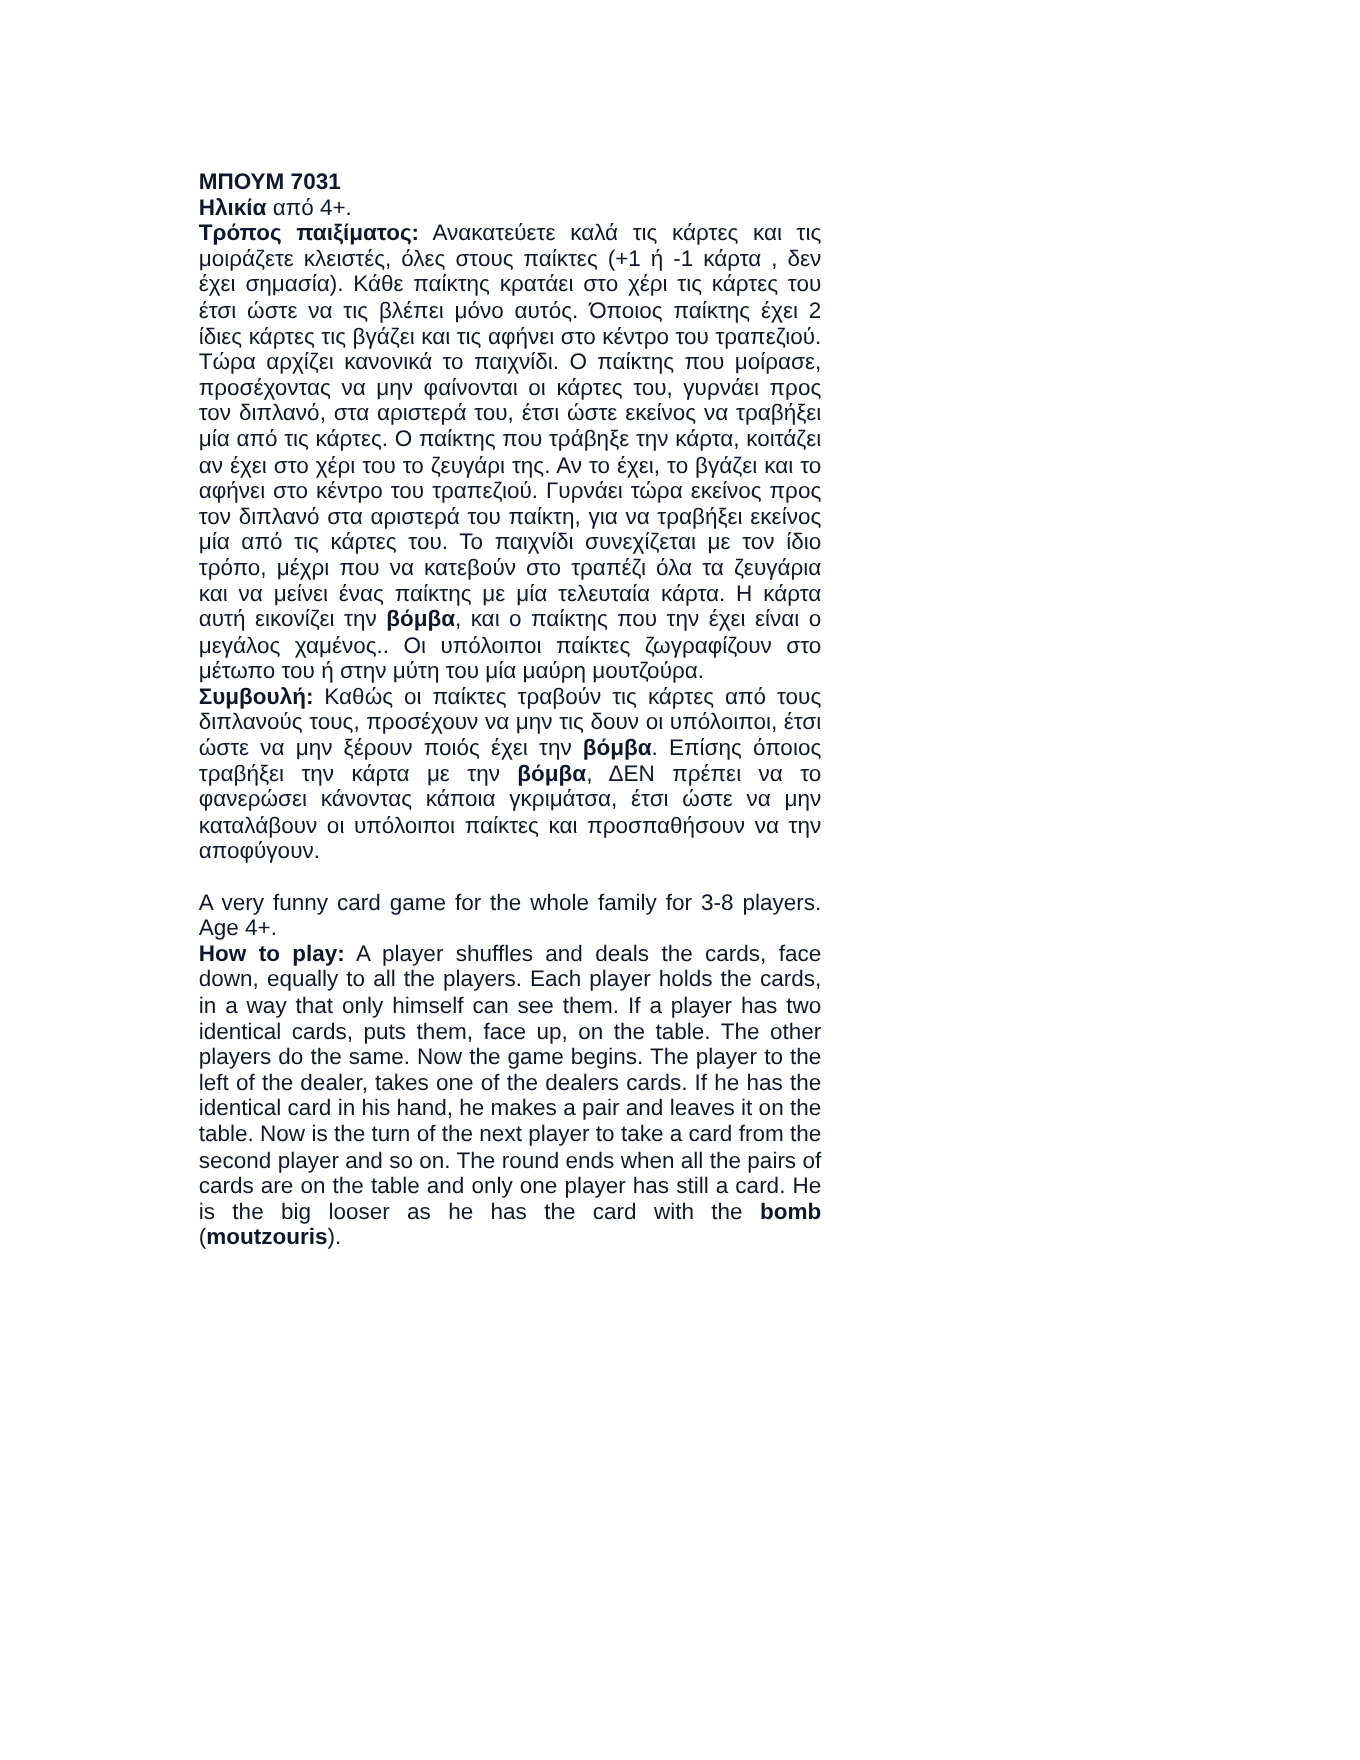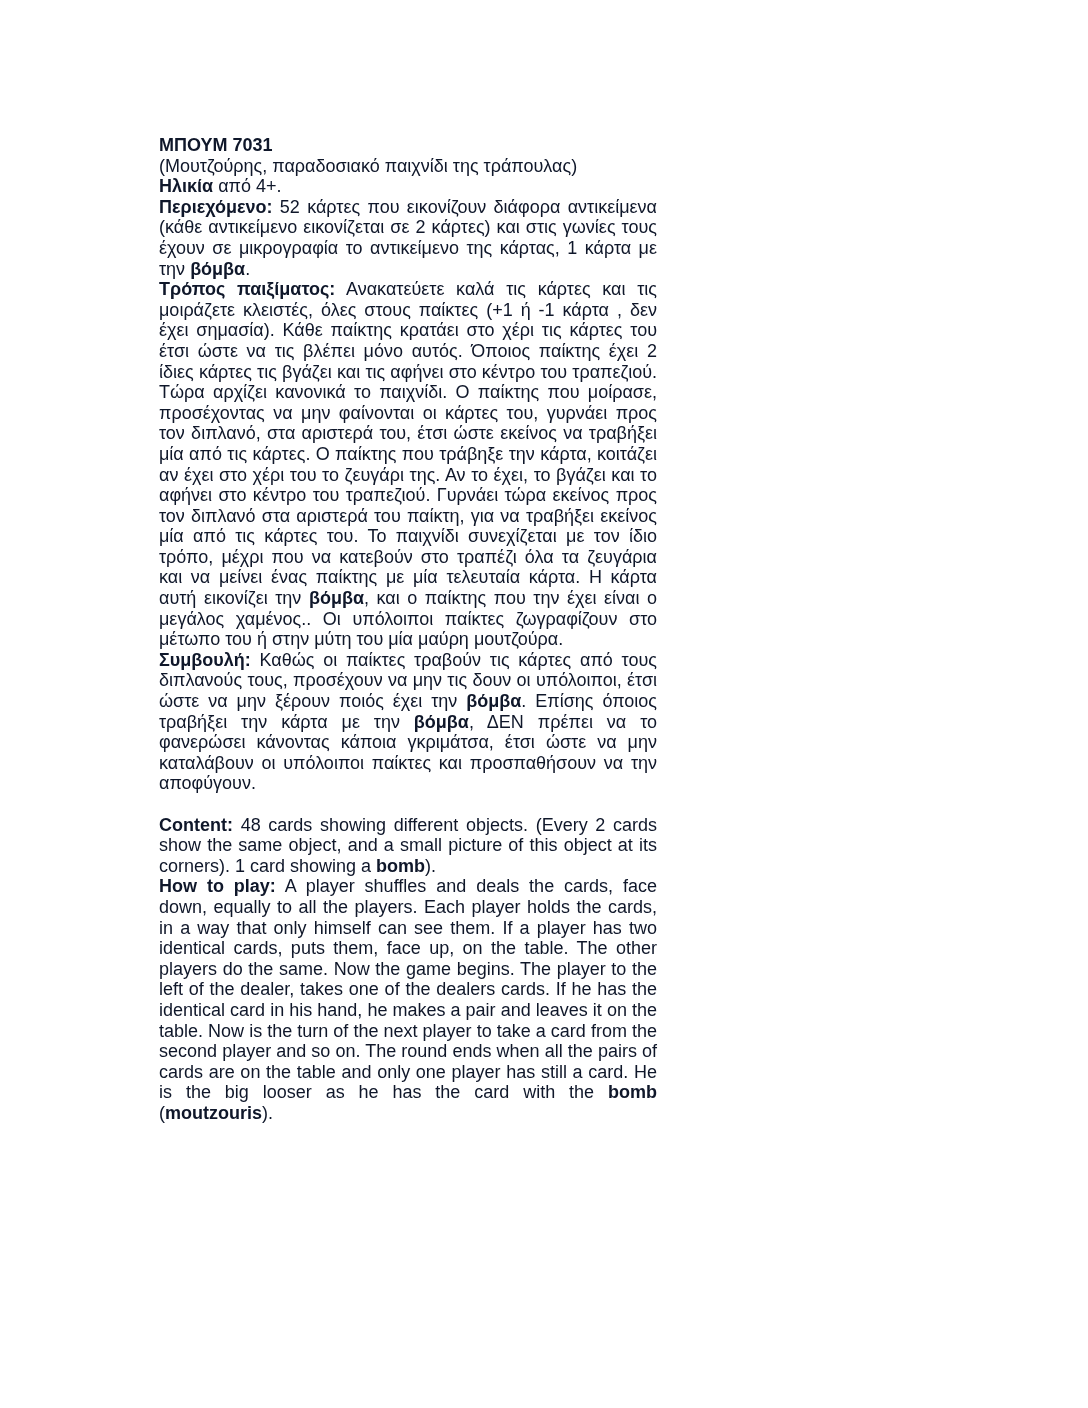"(Μουτζούρης, παραδοσιακό παιχνίδι της" p { html: <p><span>(Μουτζούρης, παραδοσιακό παιχνίδι της τράπουλας)</span></p> -> none }
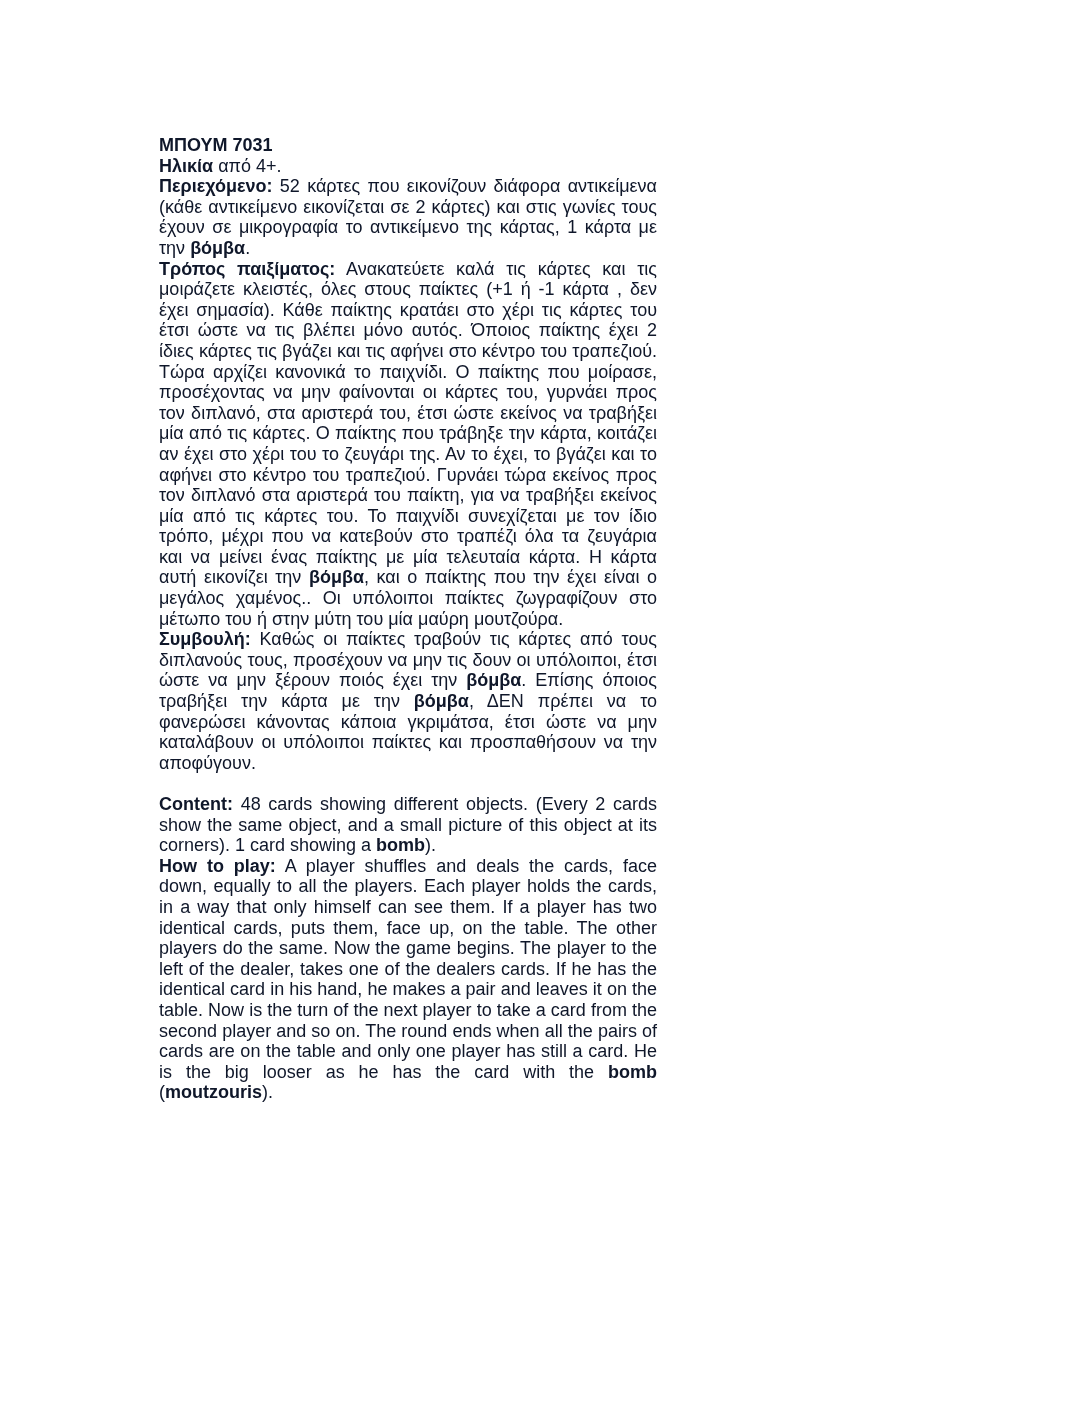"Περιεχόμενο: 52 κάρτες που εικονίζουν" p { html: <p><b>Περιεχόμενο:</b><span> 52 κάρτες που εικονίζουν διάφορα αντικείμενα (κάθε αντικείμενο εικονίζεται σε 2 κάρτες) και στις γωνίες τους έχουν σε μικρογραφία το αντικείμενο της κάρτας, 1 κάρτα με την </span><b>βόμβα</b><span>.</span></p> -> none }
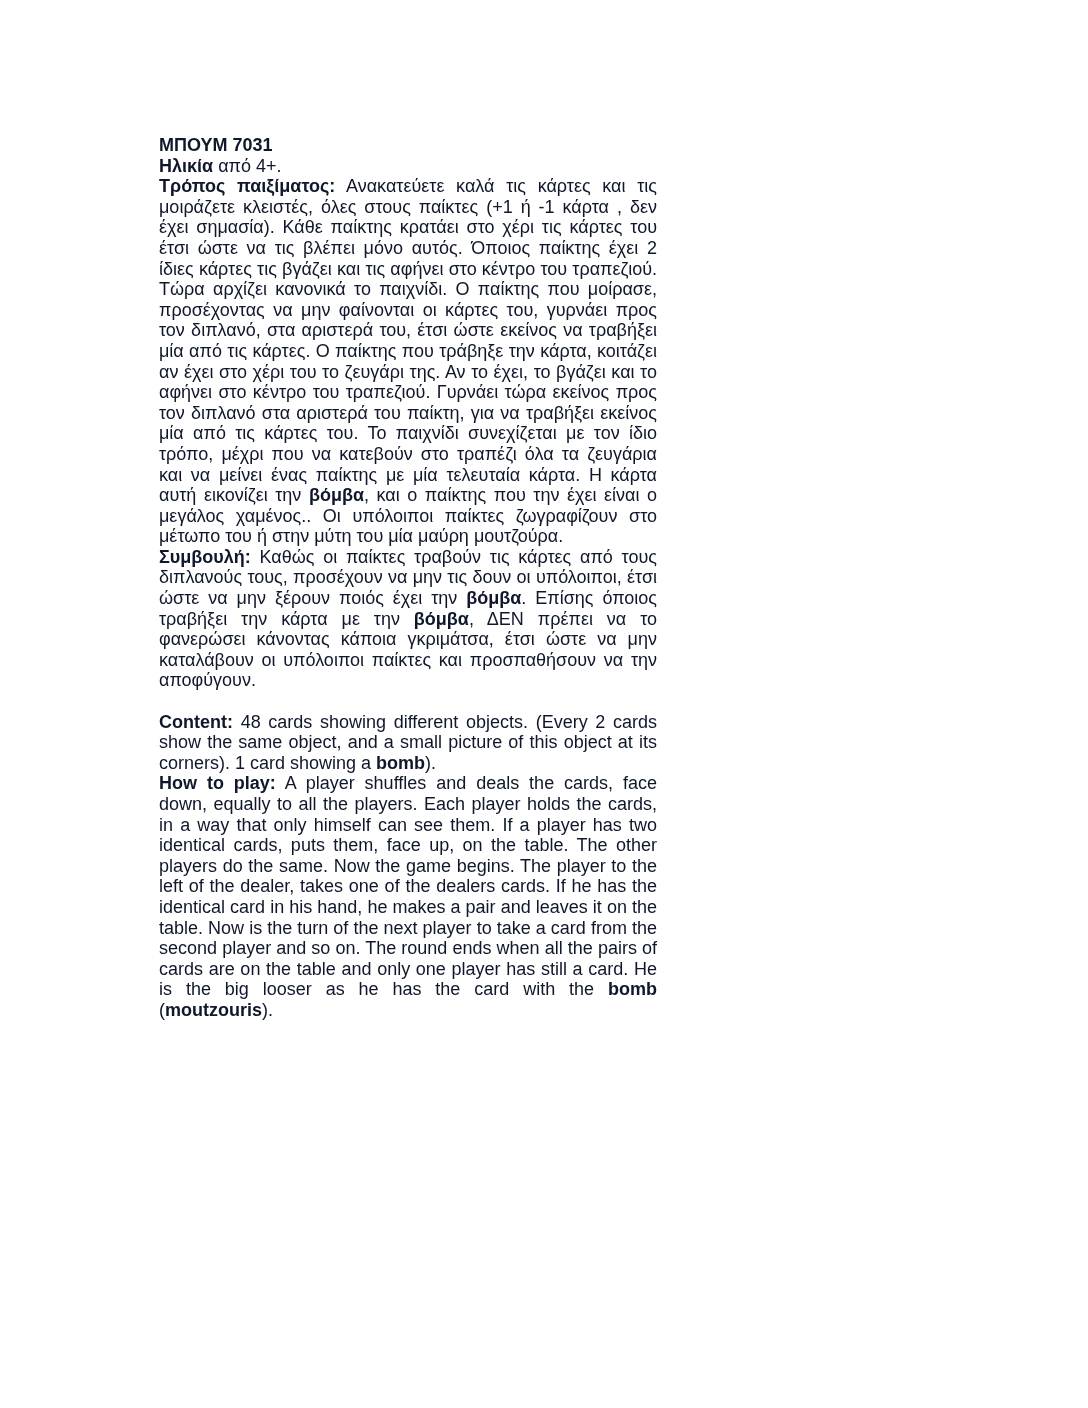"A very funny card game" p { html: none -> <p><span>A very funny card game for the whole family for 3-8 players. Age 4+.</span></p> }
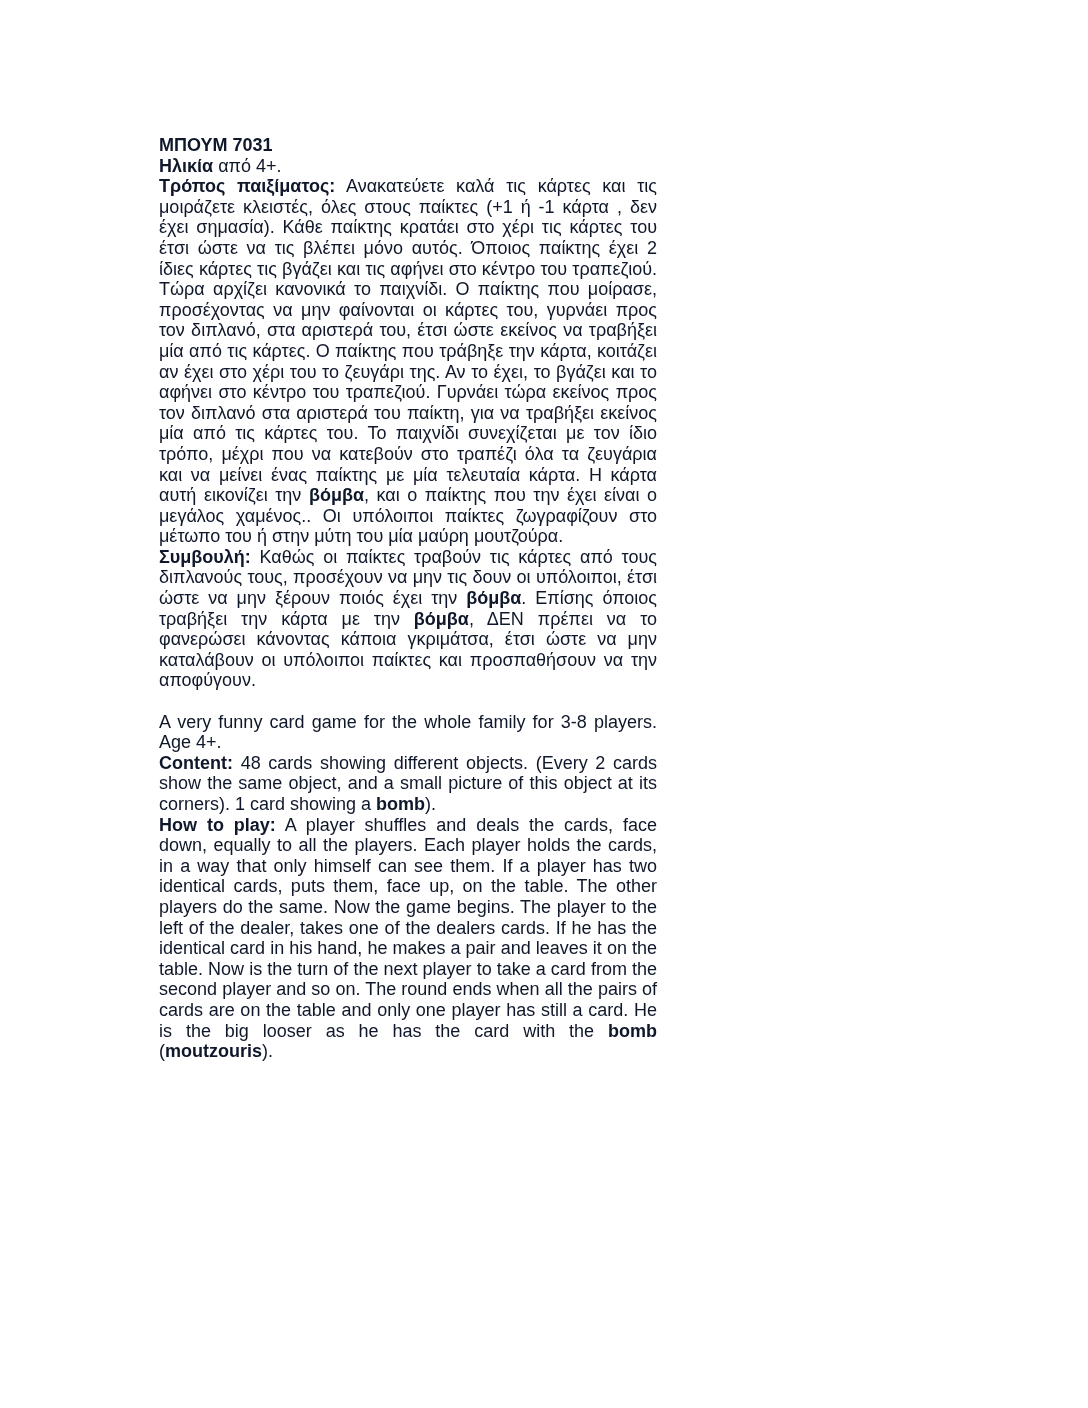"Content: 48 cards showing different" p { html: <p><b>Content:</b><span> 48 cards showing different objects. (Every 2 cards show the same object, and a small picture of this object at its corners). 1 card showing a </span><b>bomb</b><span>).</span></p> -> none }
